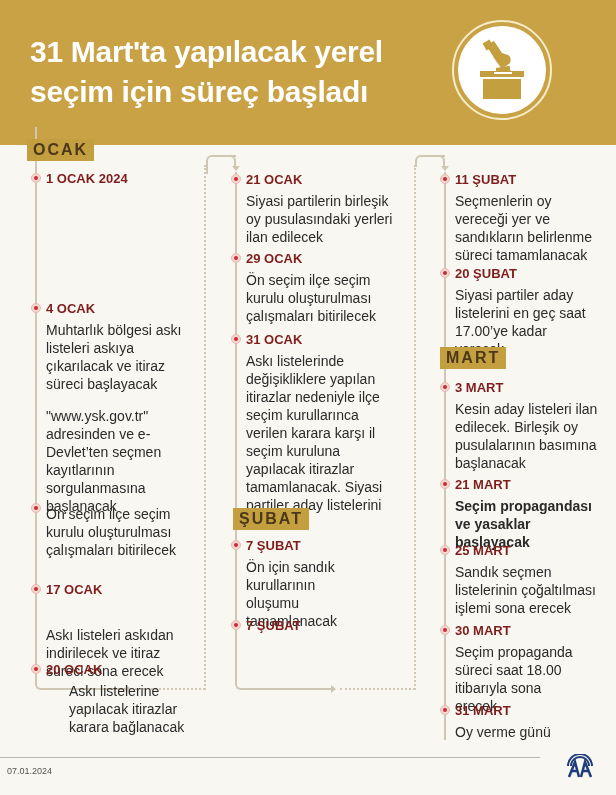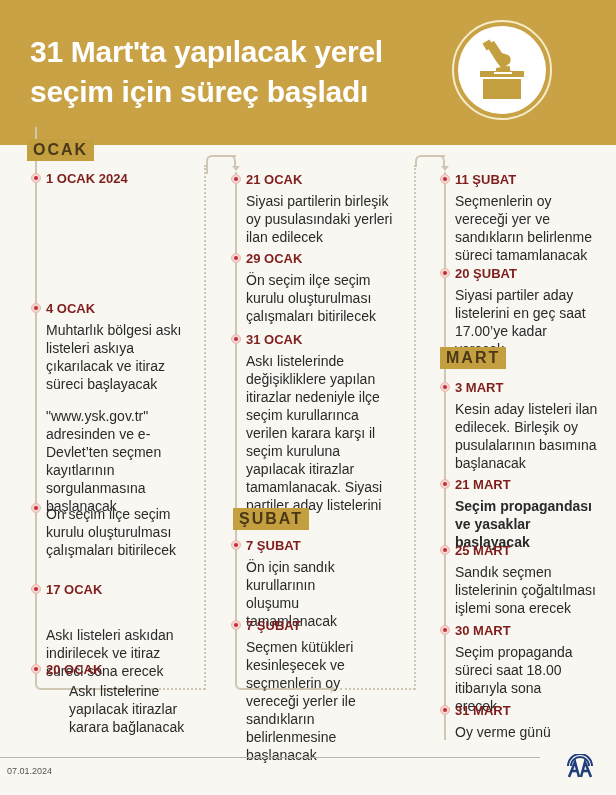"Seçmen kütükleri kesinleşecek ve" div.desc { html: <div>Seçmen kütükleri kesinleşecek ve seçmenlerin oy vereceği yerler ile sandıkların belirlenmesine başlanacak</div> -> none }
